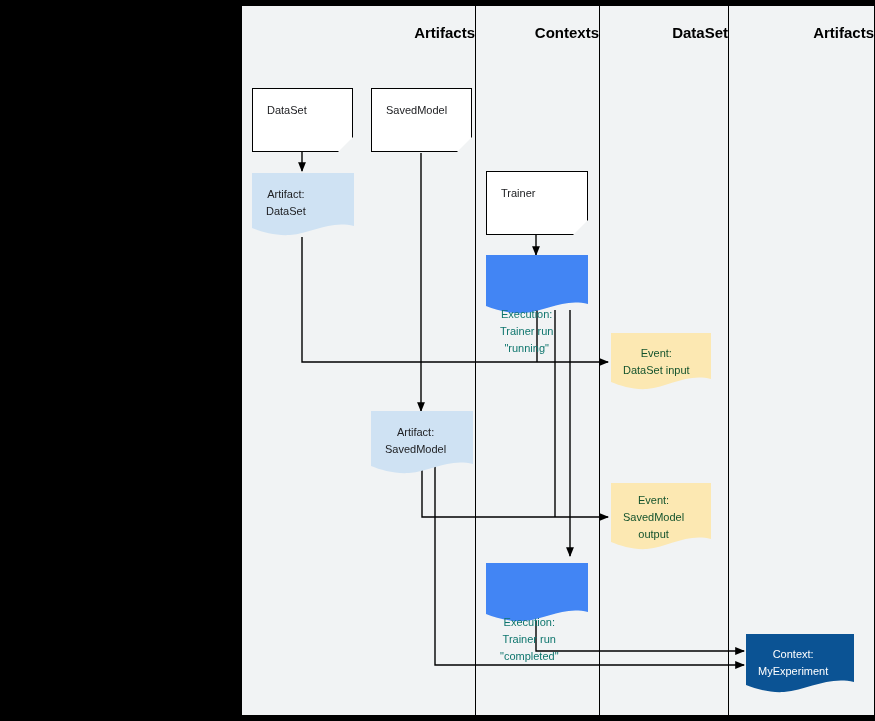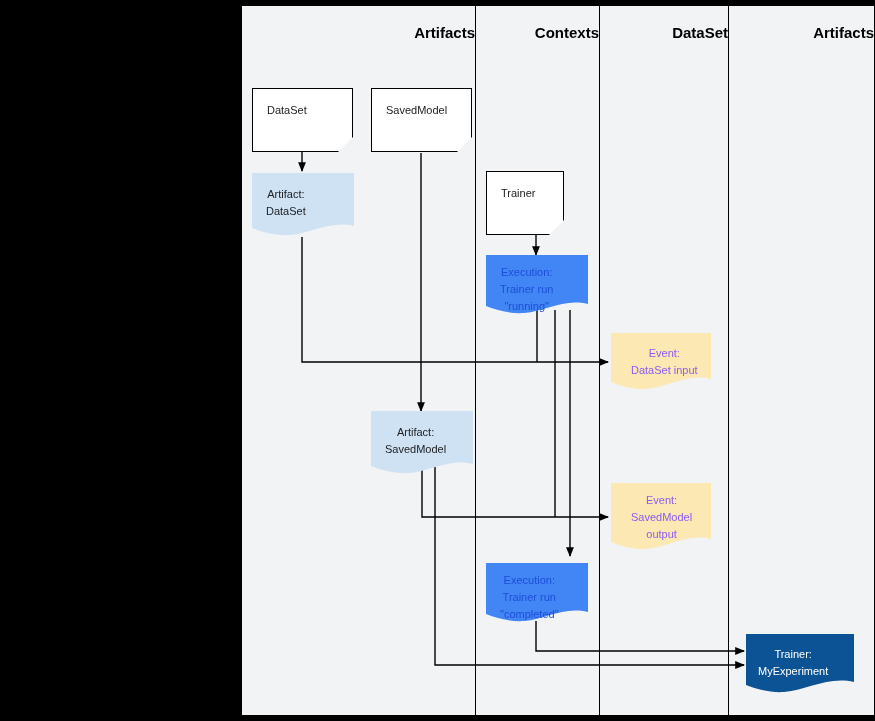"Trainer" div.node { width: 78px -> 102px }
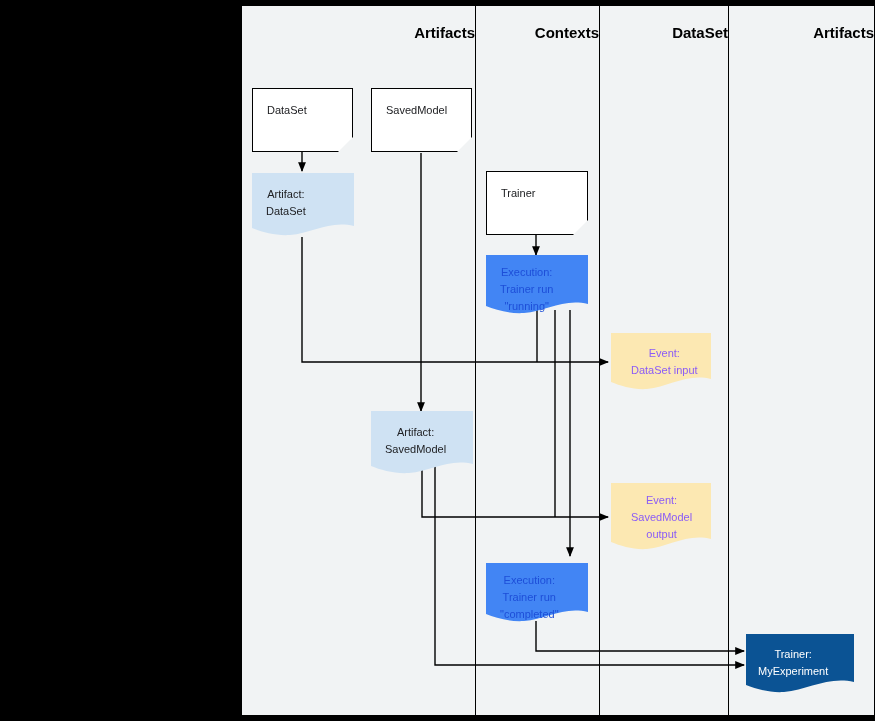"Execution:" .execution .label { color: #1d4ed8 -> #0f766e; margin-top: none -> 42px }
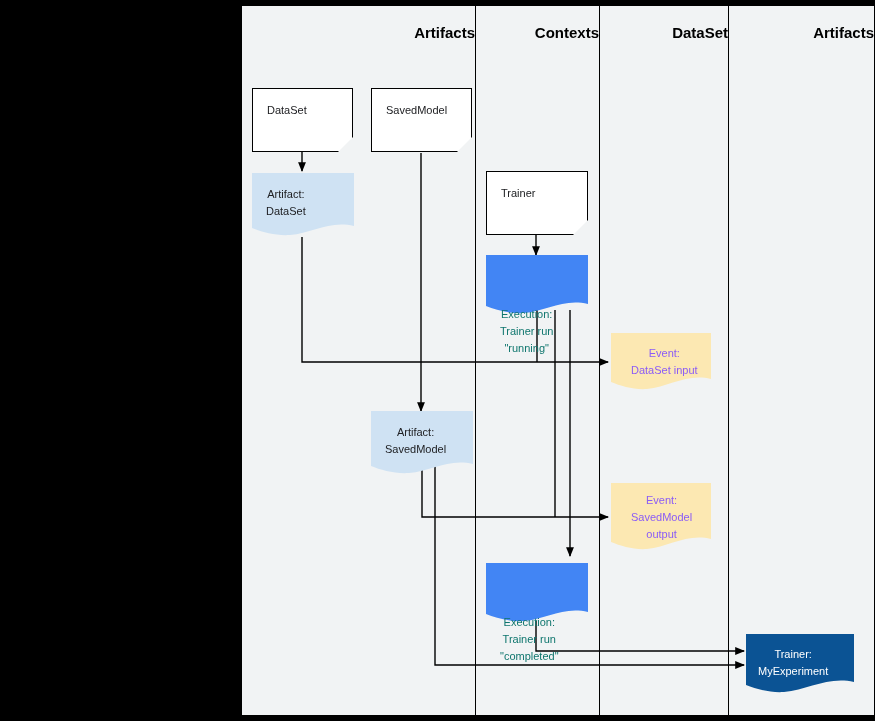"Event:" .event .label { color: #8b5cf6 -> #14532d; margin-left: 8px -> none }
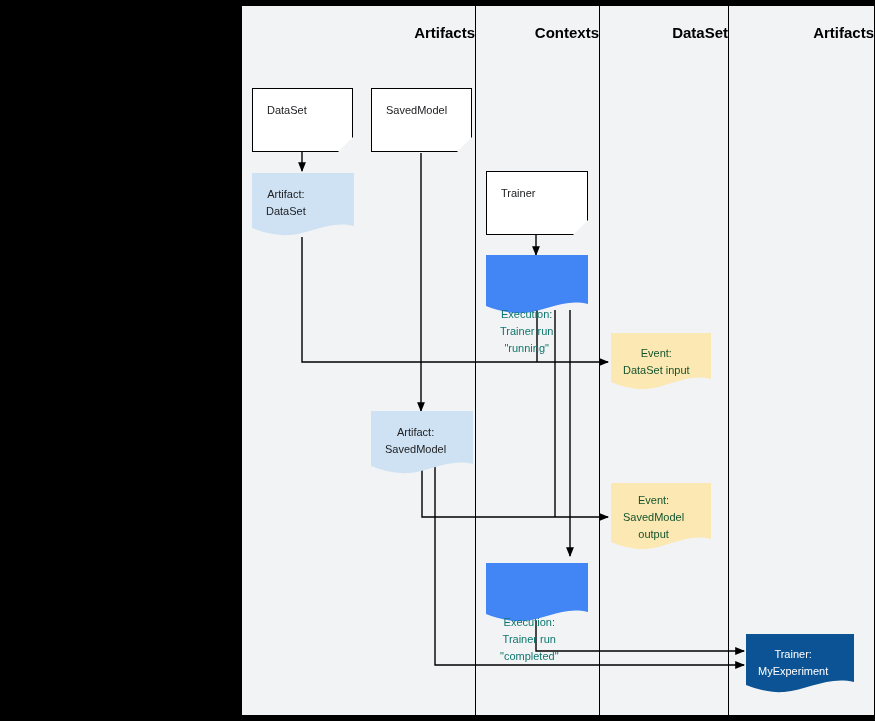"Trainer:" span.label { text: Trainer -> Context }
